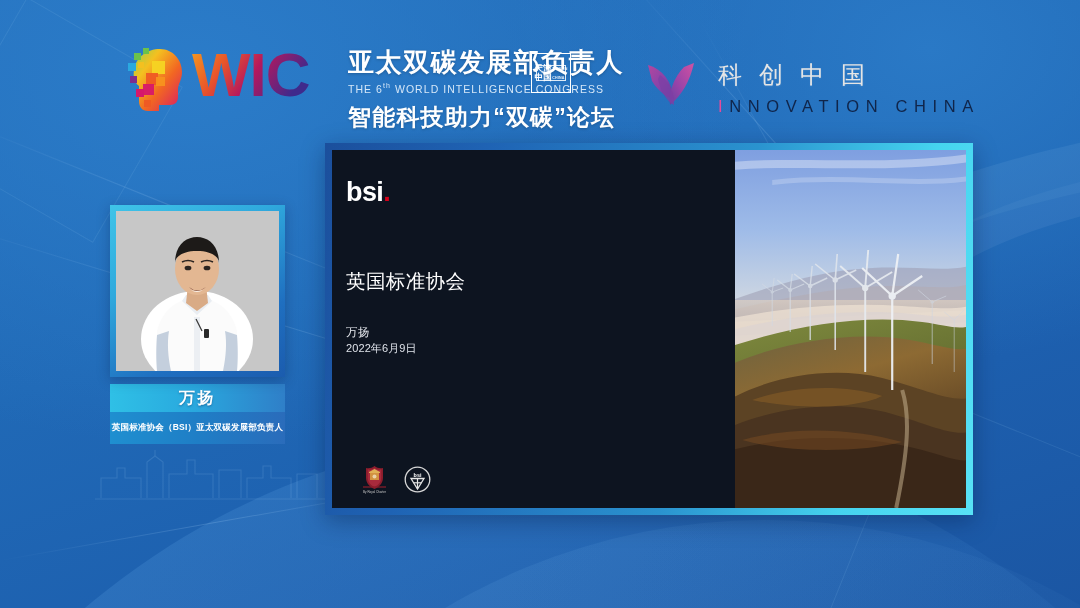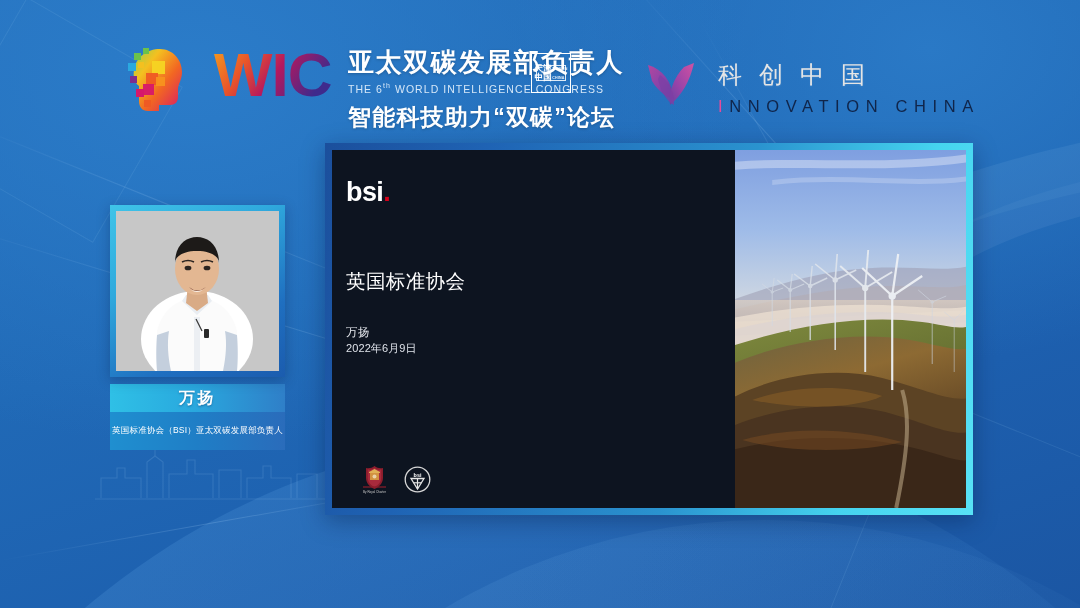"WIC" .wic-block { gap: 26px -> 4px }
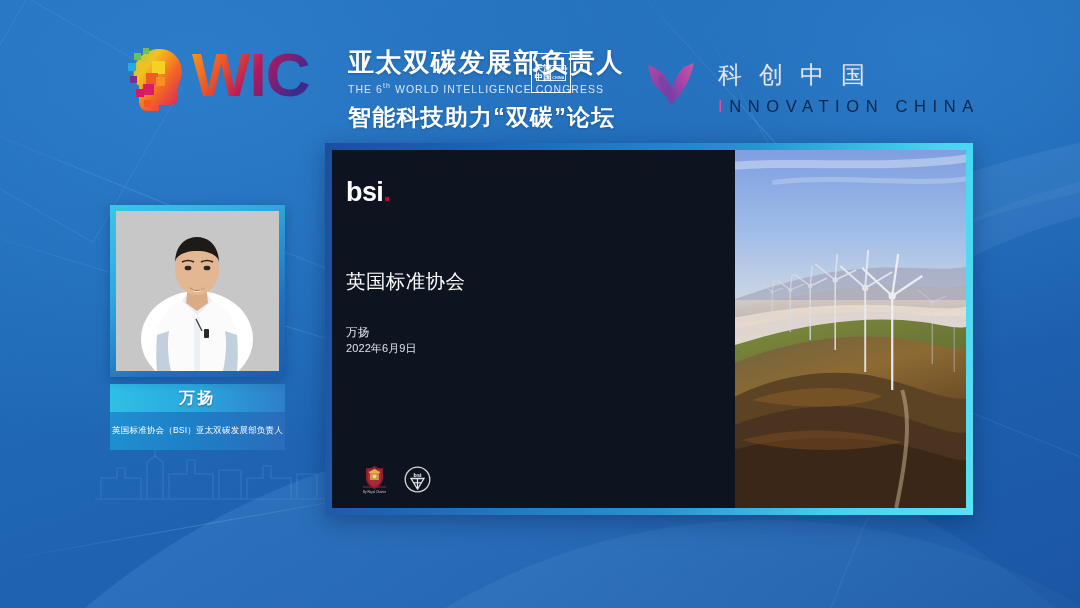"英国标准协会（BSI）亚太双碳发展部负责人" .plate-title { font-weight: normal -> bold; height: 38px -> 32px }
